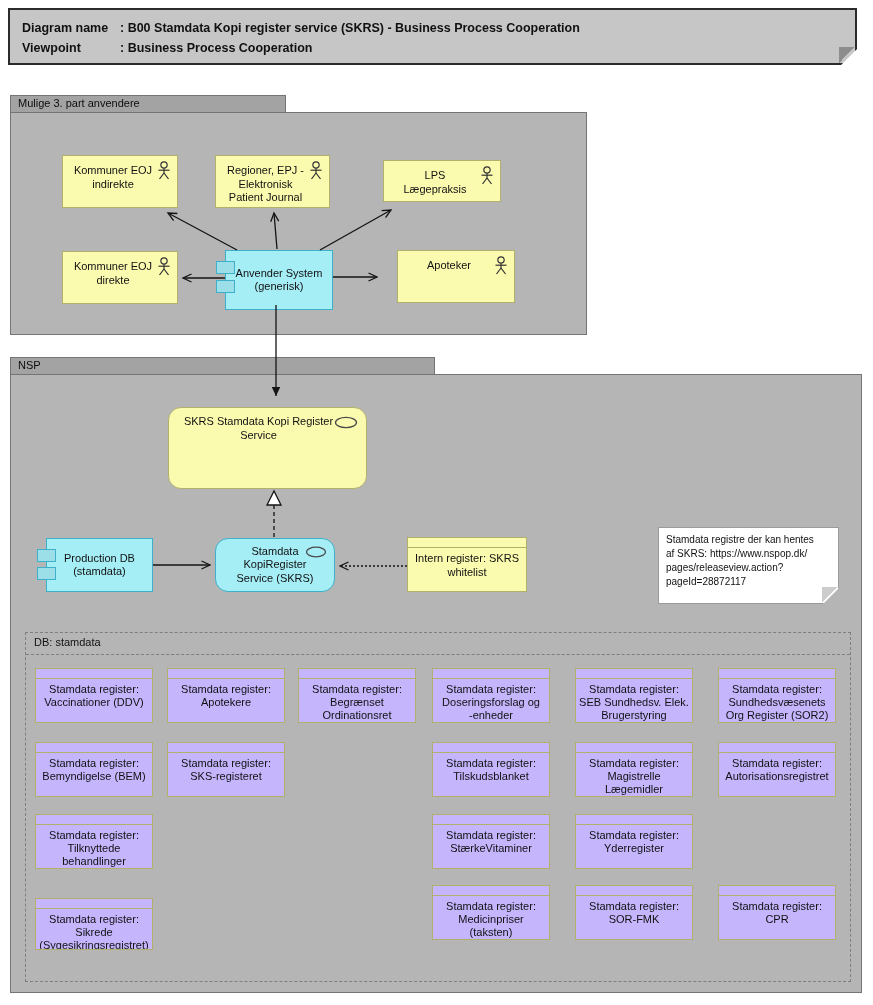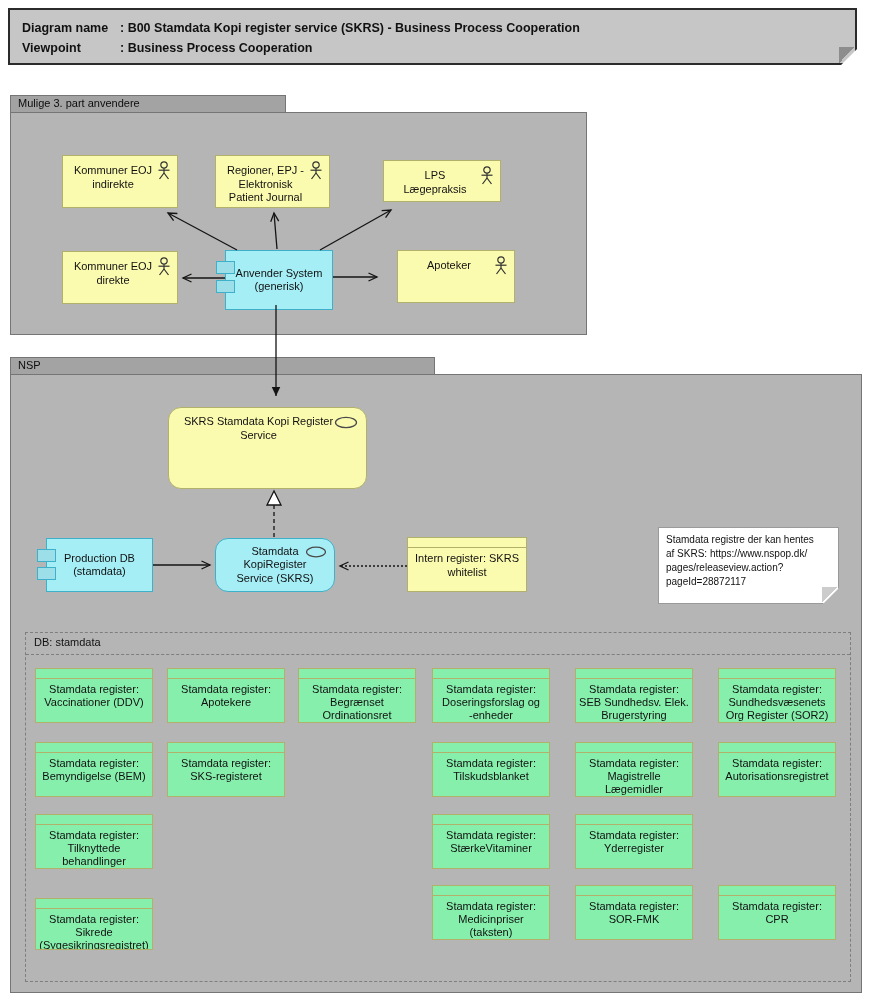"Stamdata register:" .register { background: #86efac -> #c4b5fd }
